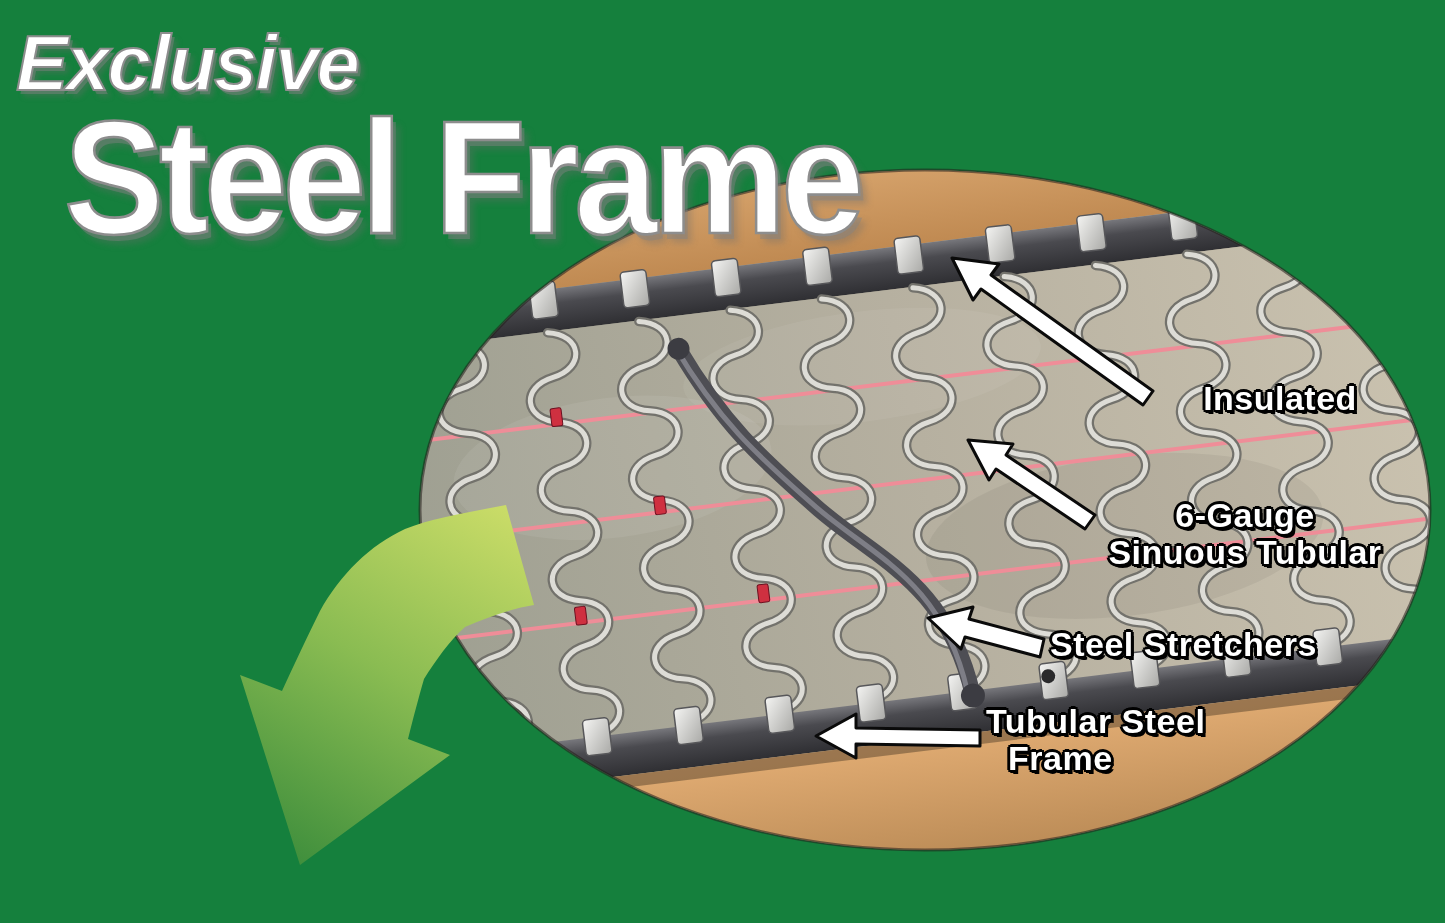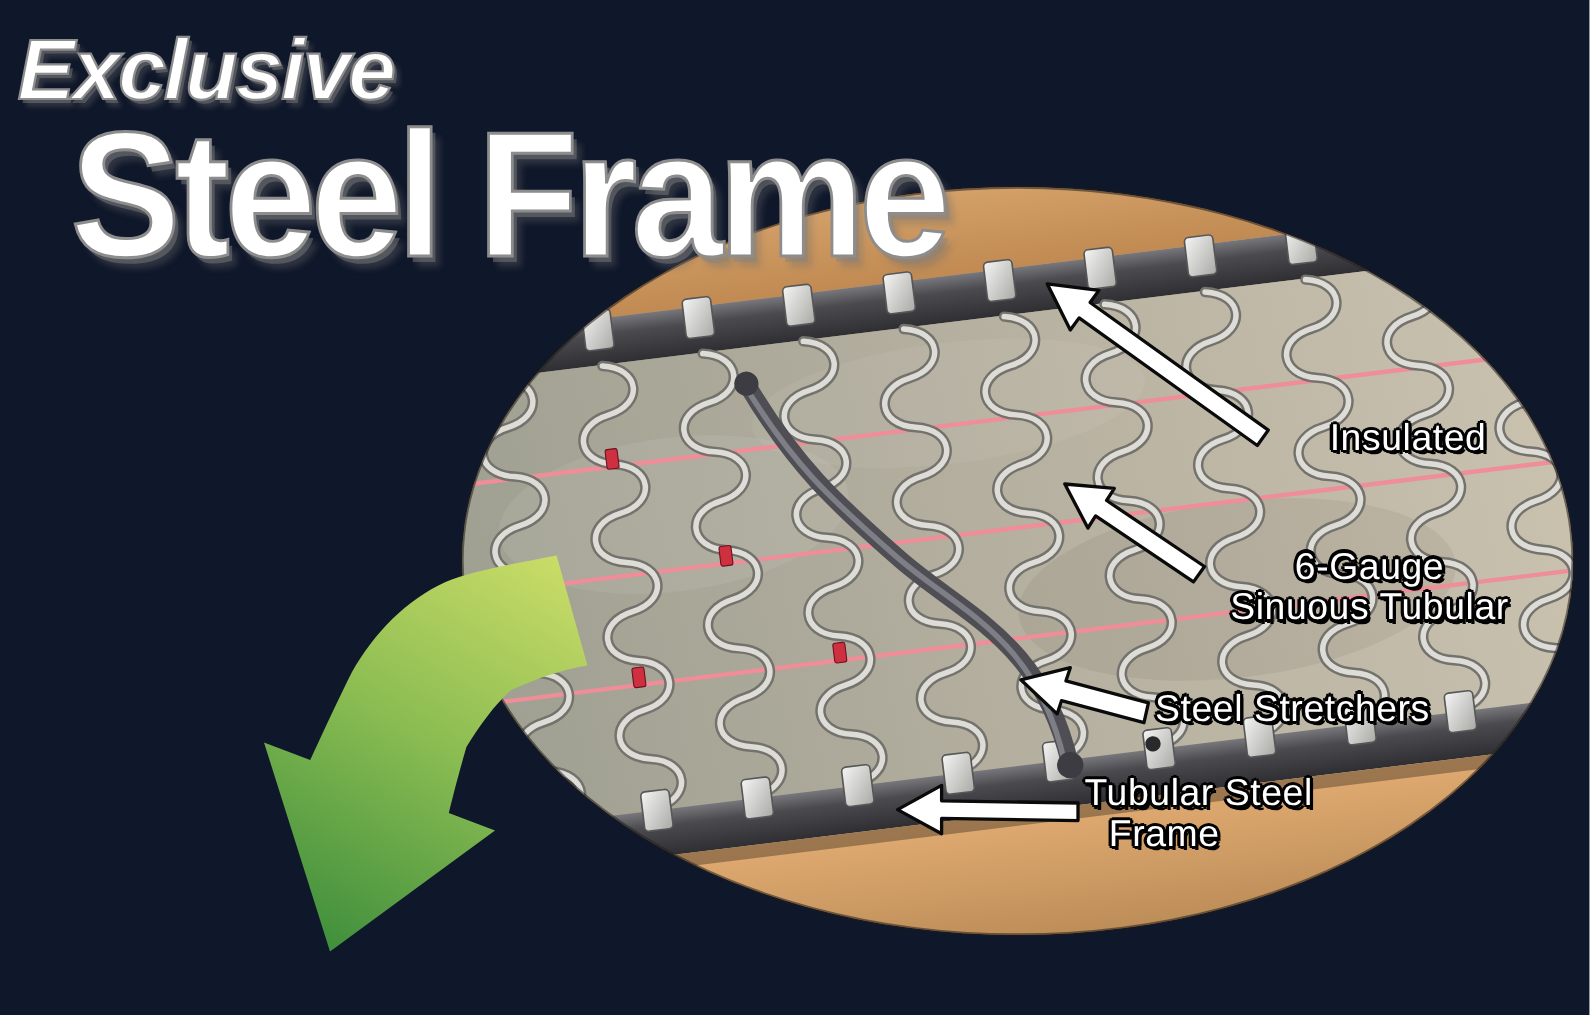"Exclusive" #stage { background: #0f172a -> #15803d }
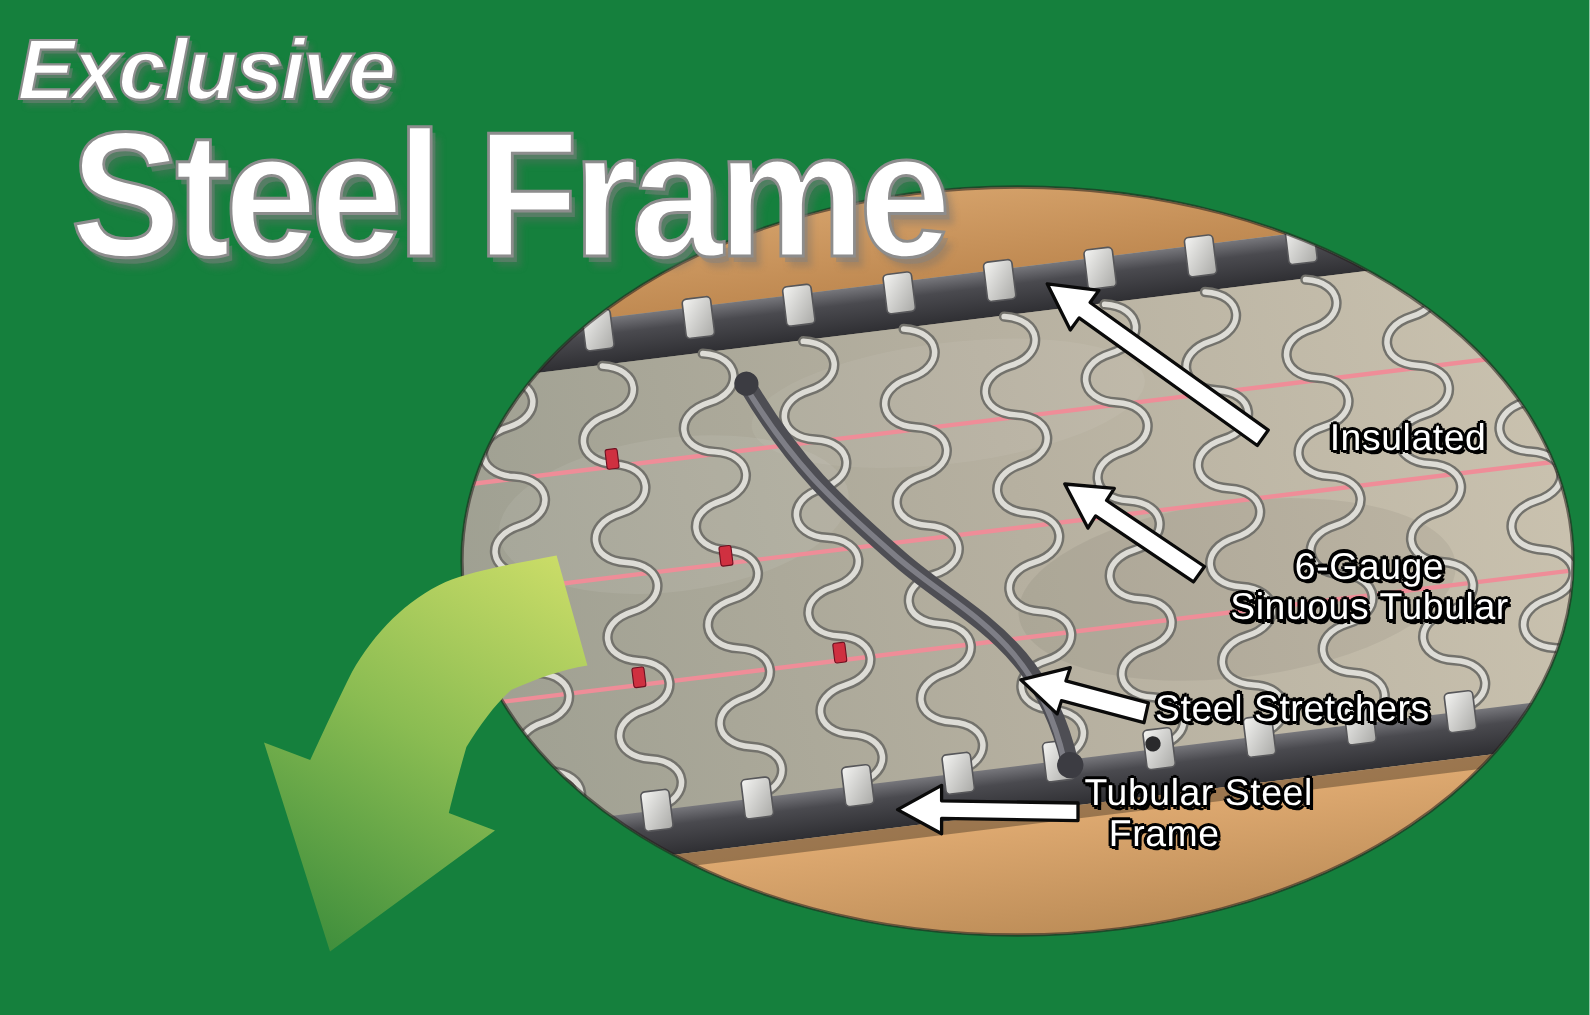"Insulated" .callout { font-weight: normal -> bold }
